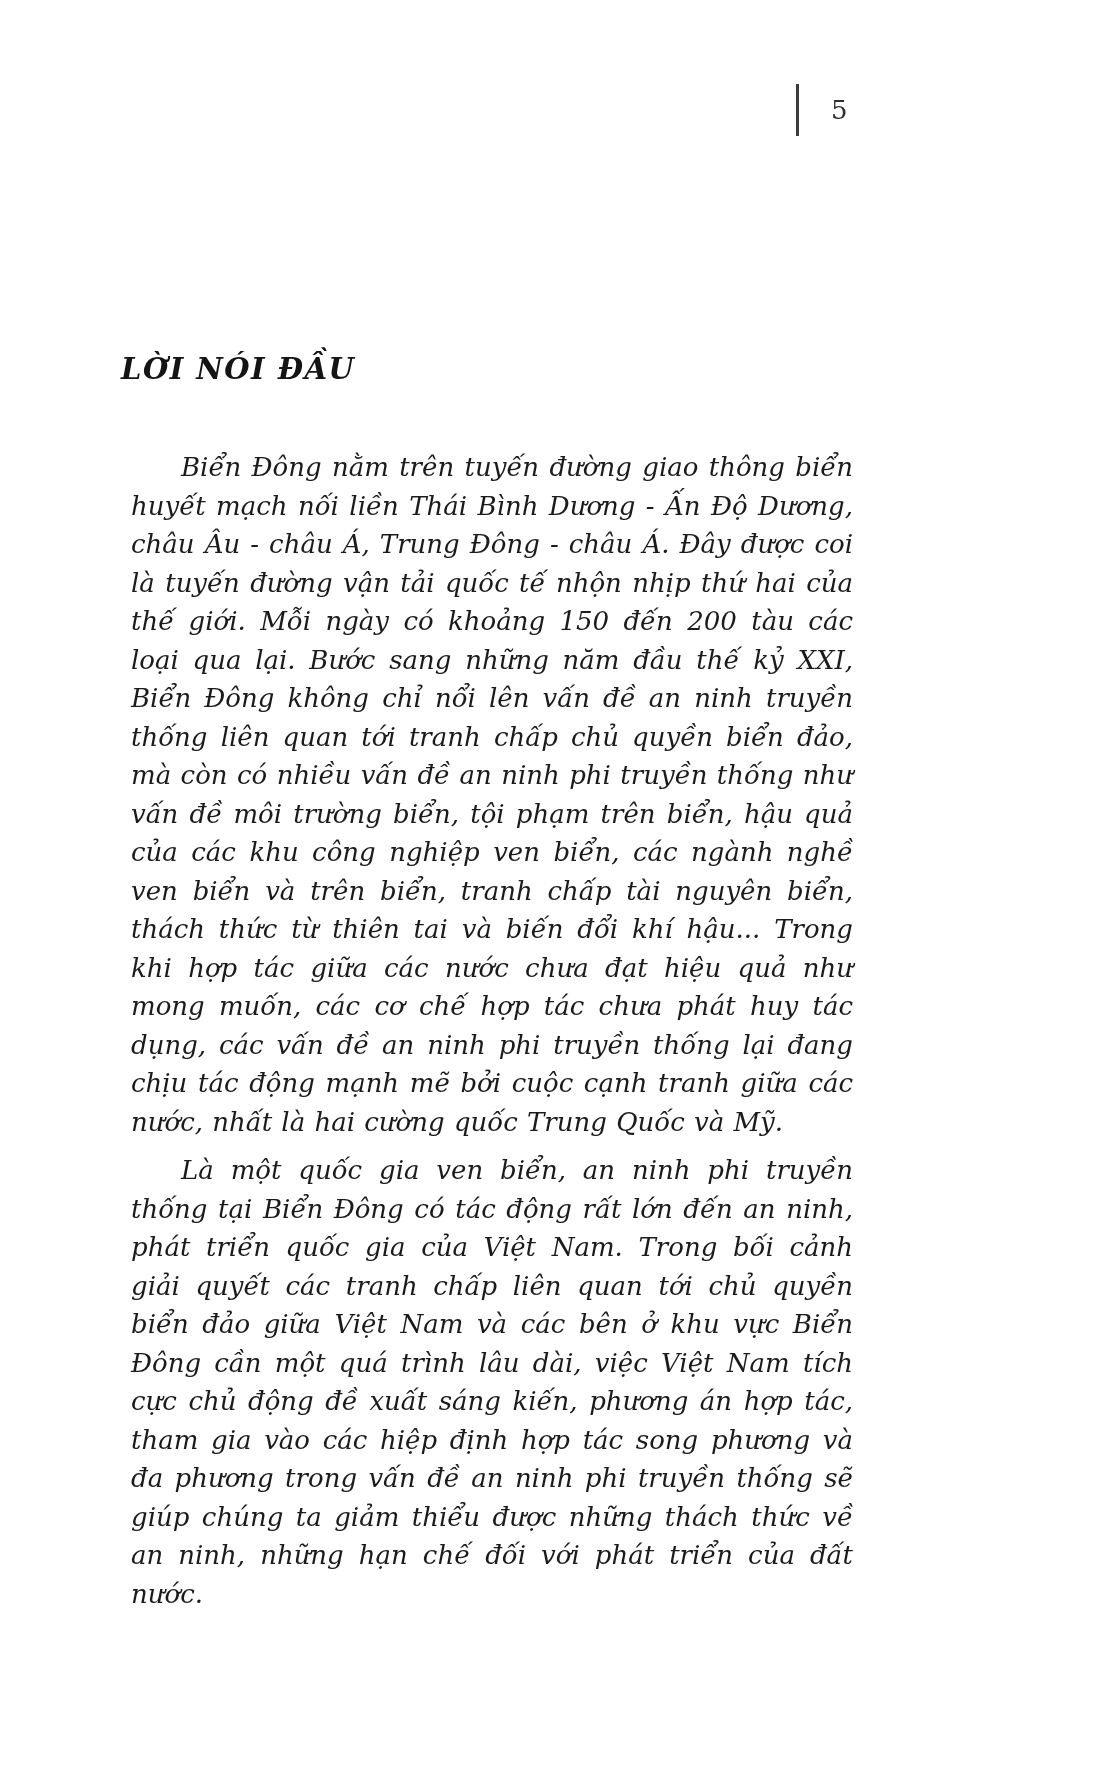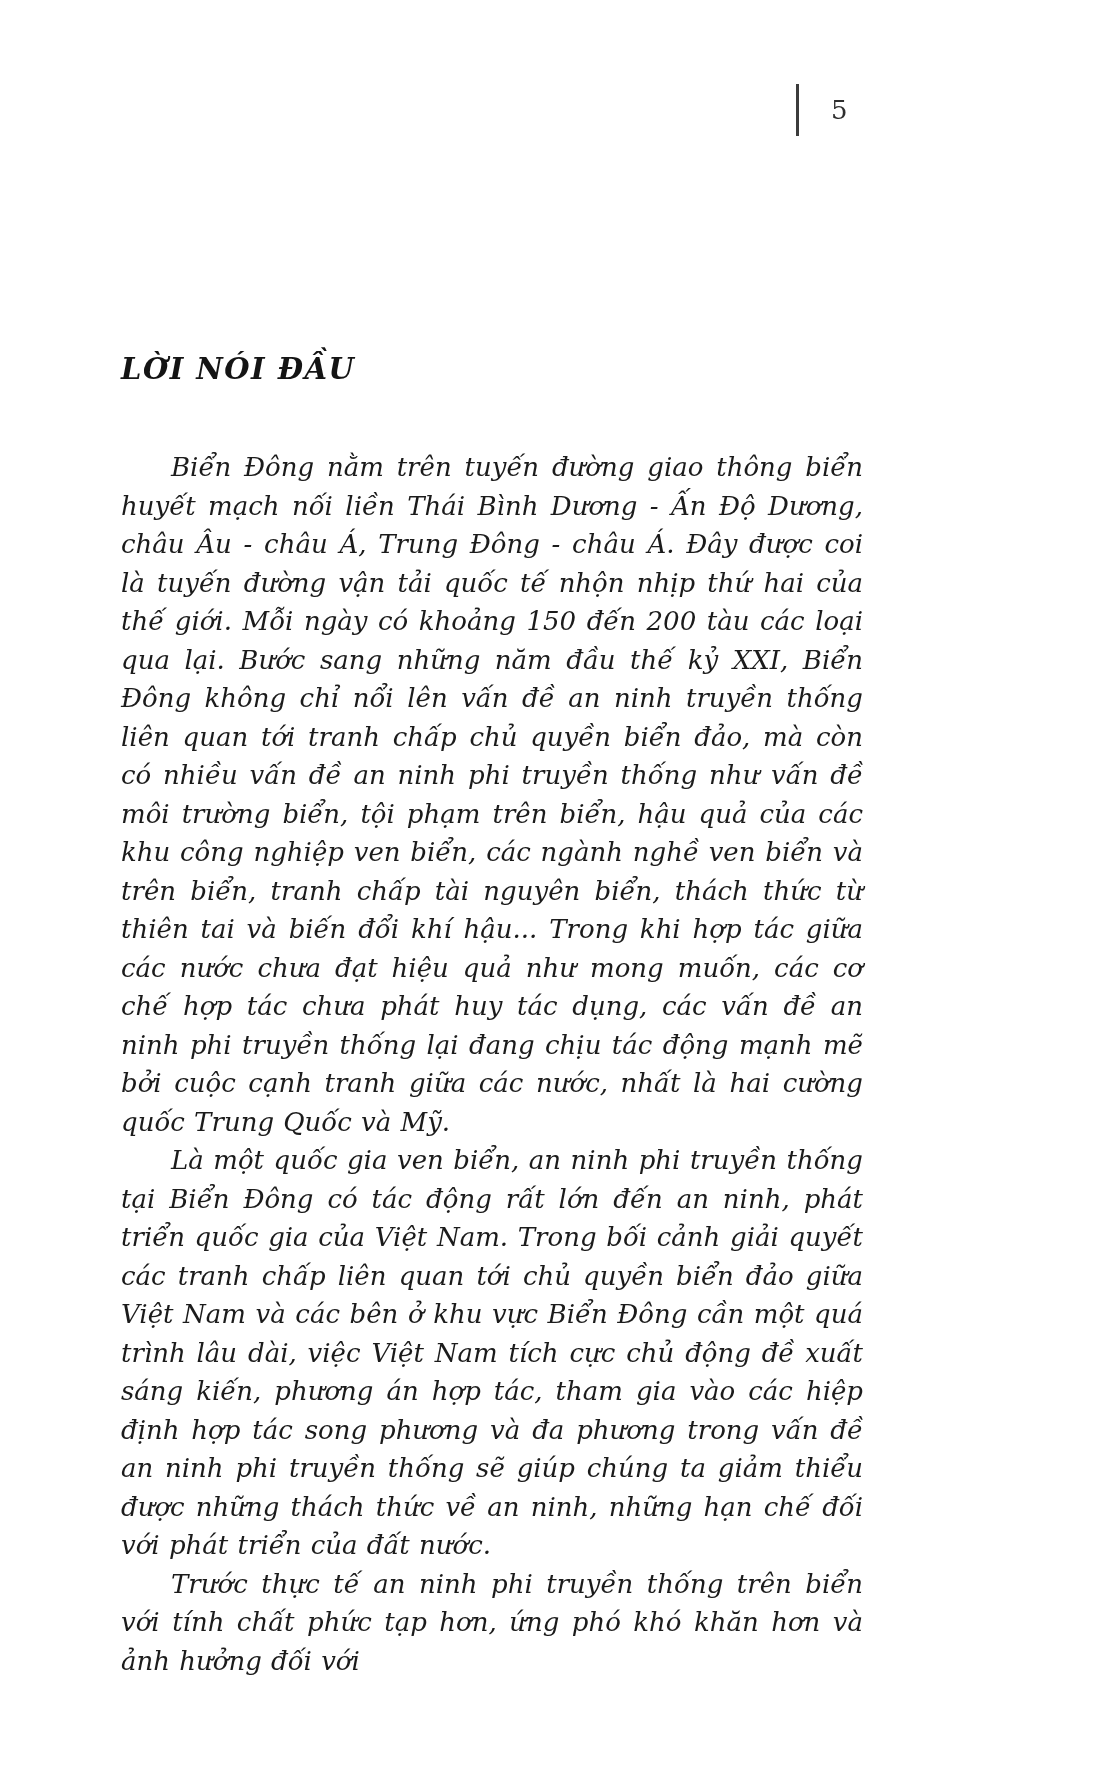"Biển Đông nằm trên tuyến" .content p { margin: 0 -> 10px }
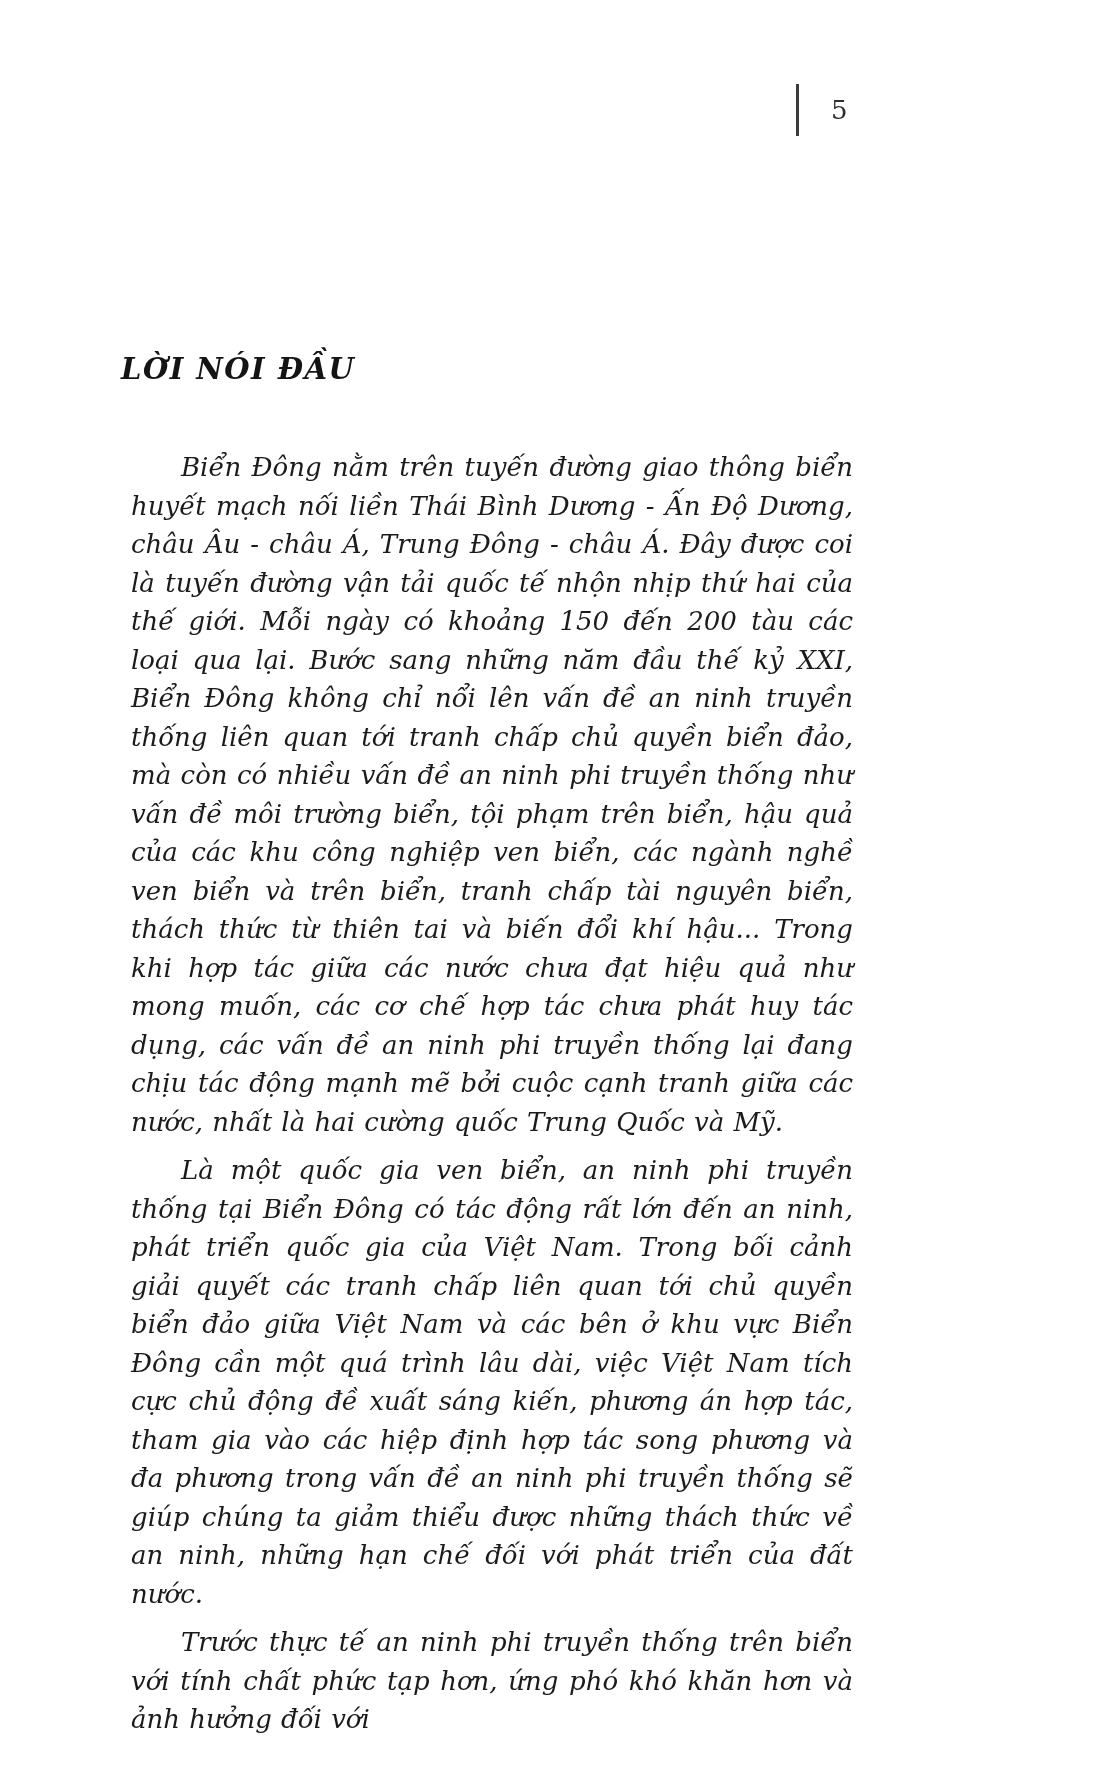"Trước thực tế an ninh" p { html: <p>Trước thực tế an ninh phi truyền thống trên biển với tính chất phức tạp hơn, ứng phó khó khăn hơn và ảnh hưởng đối với</p> -> none }
